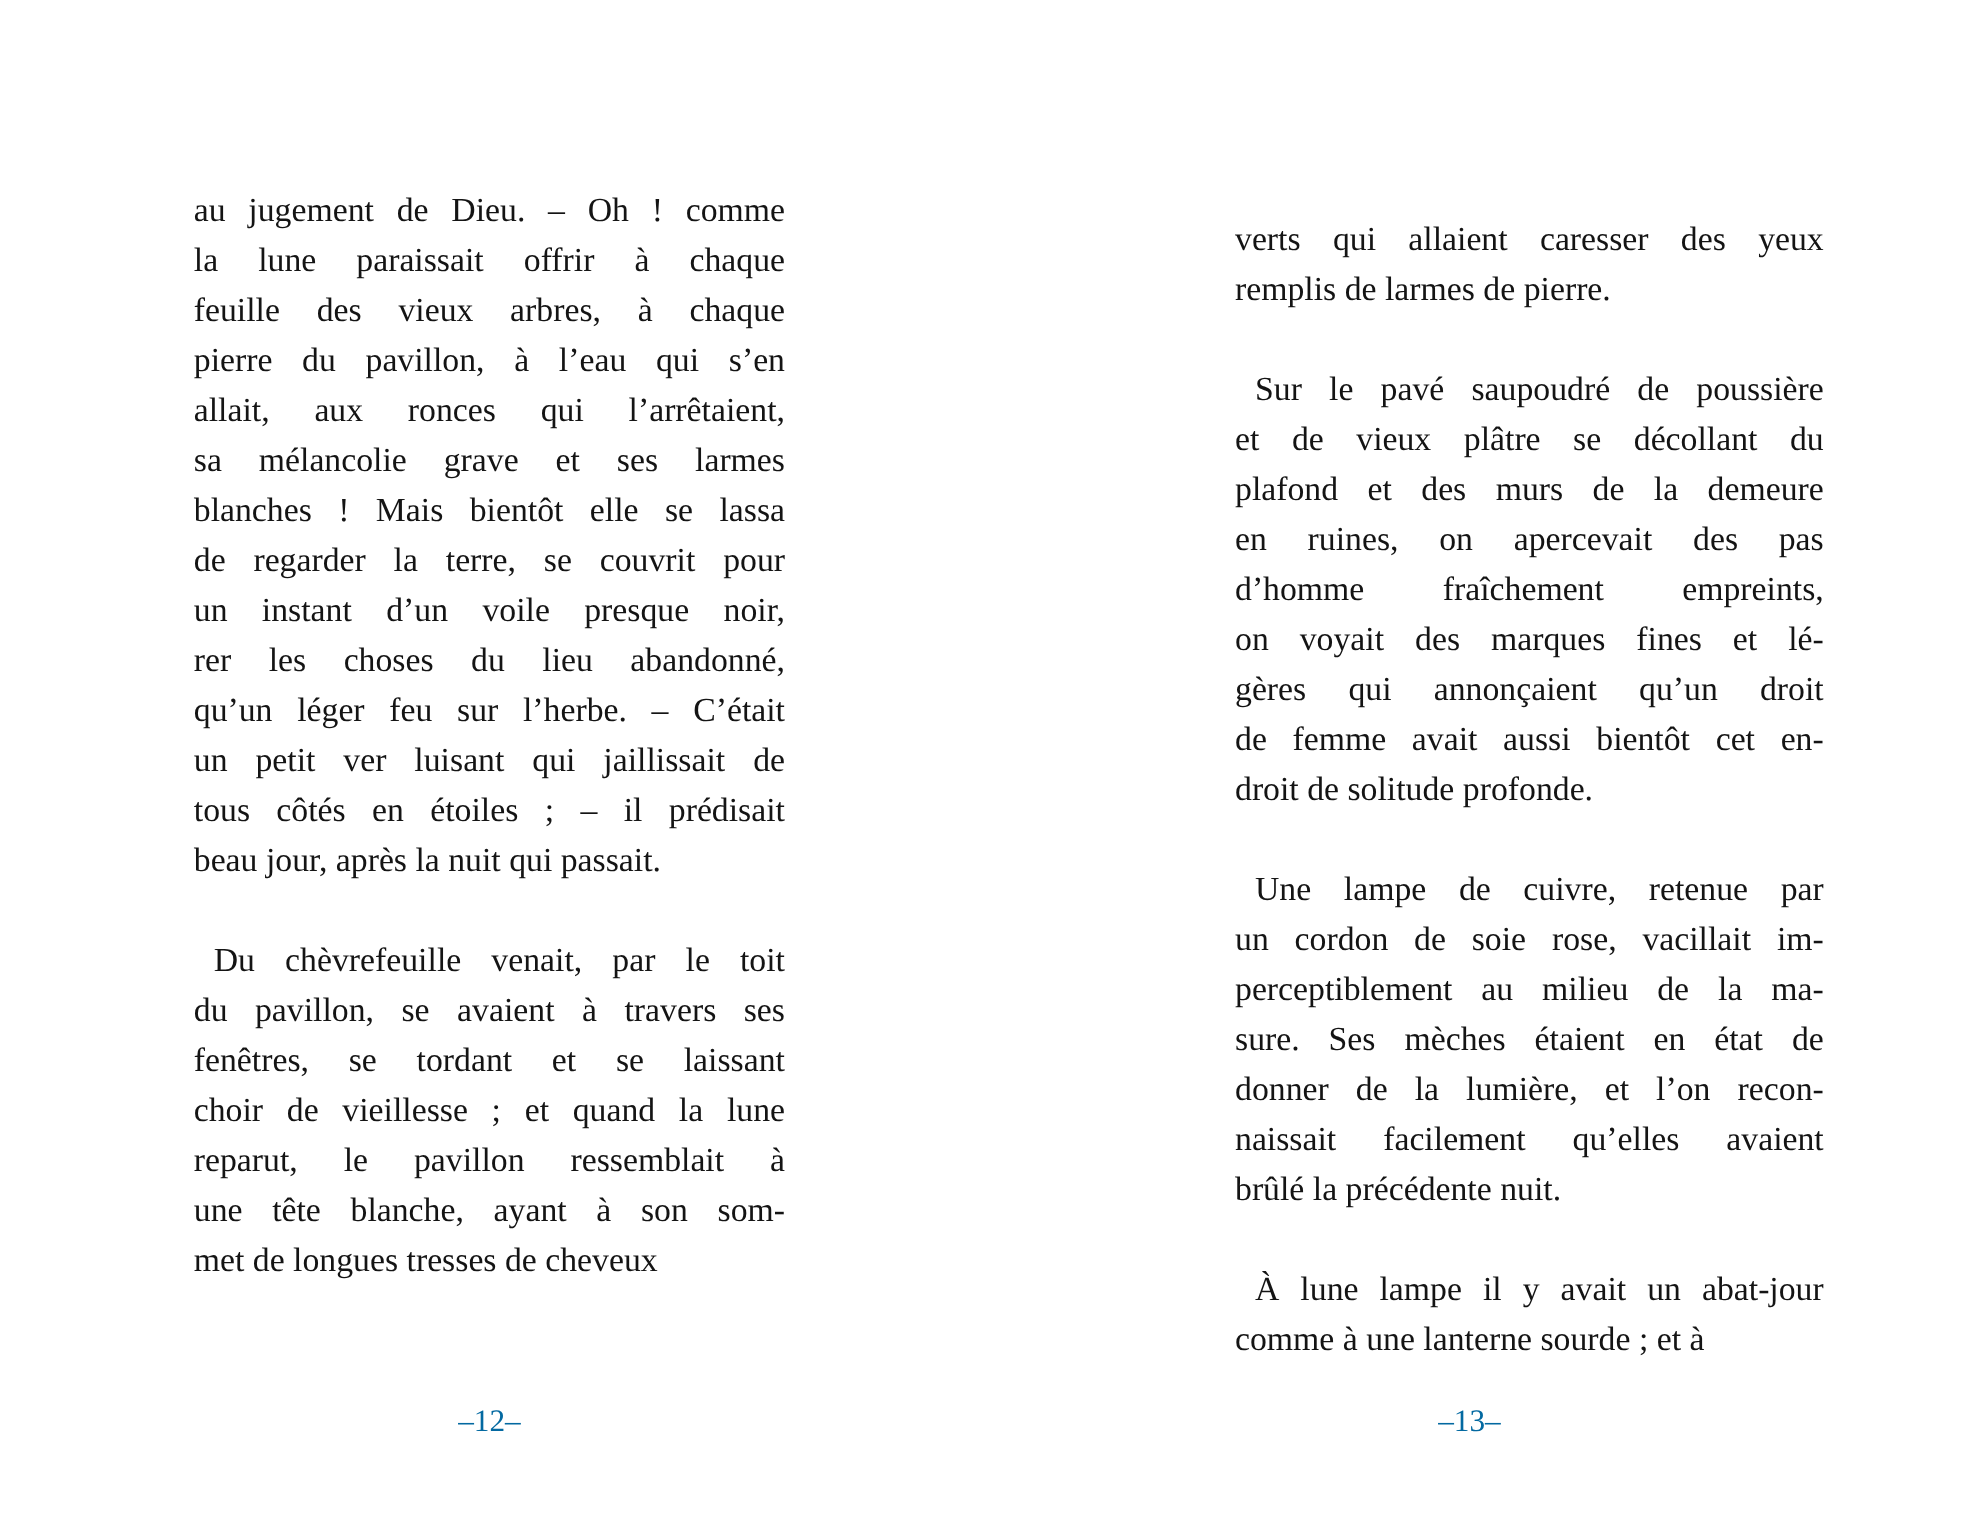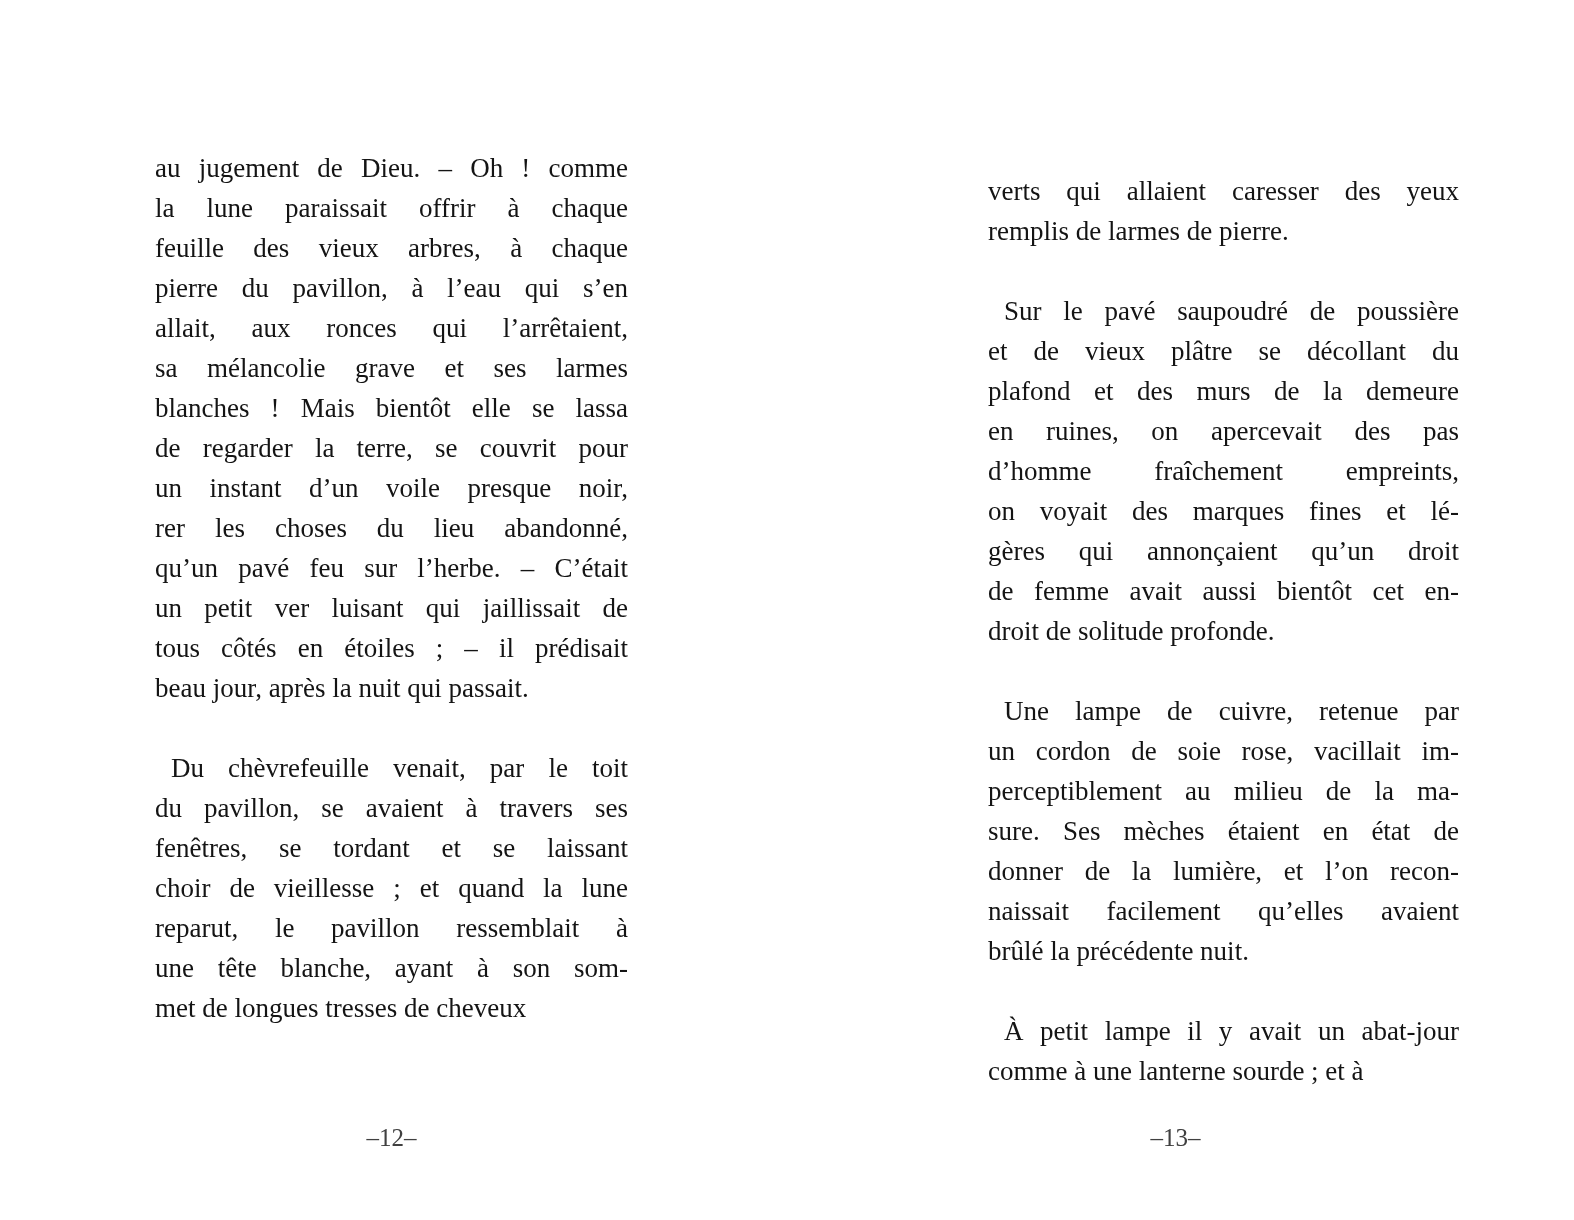"qu’un pavé feu sur l’herbe." div.line { text: pavé -> léger }
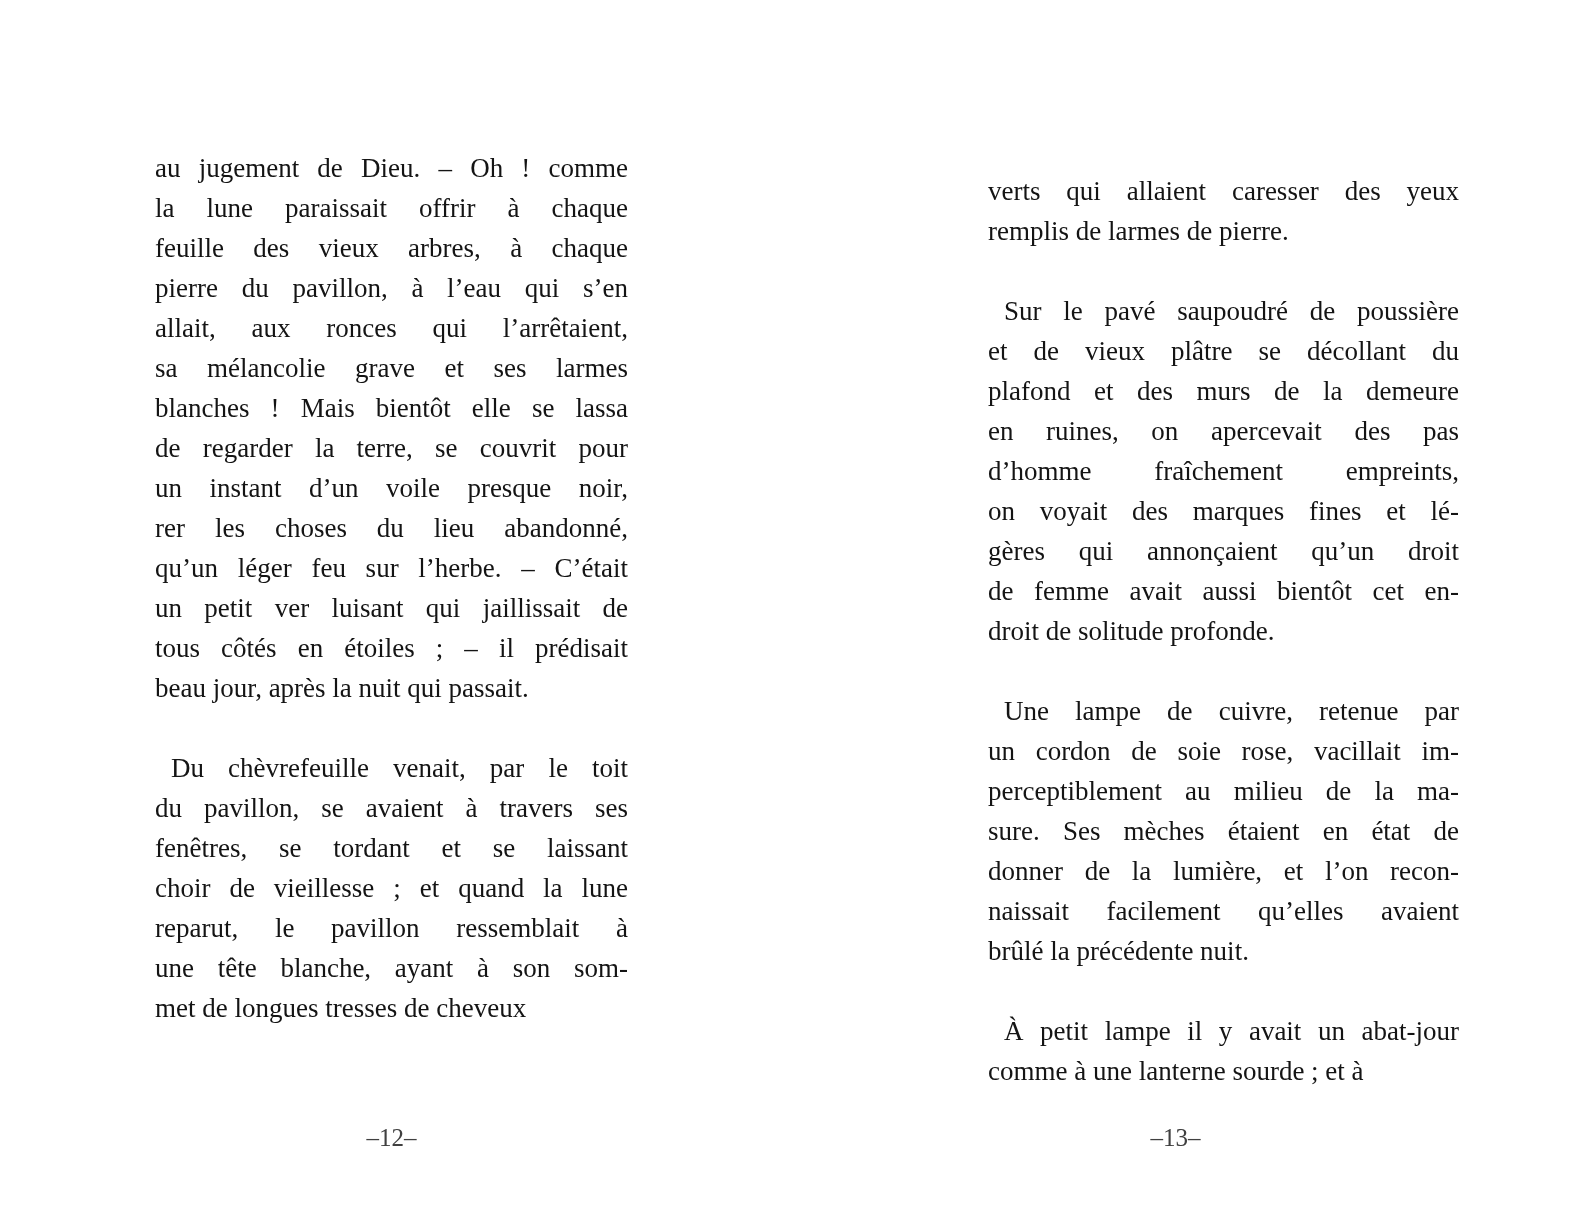"À petit lampe il y" div.line { text: petit -> lune }
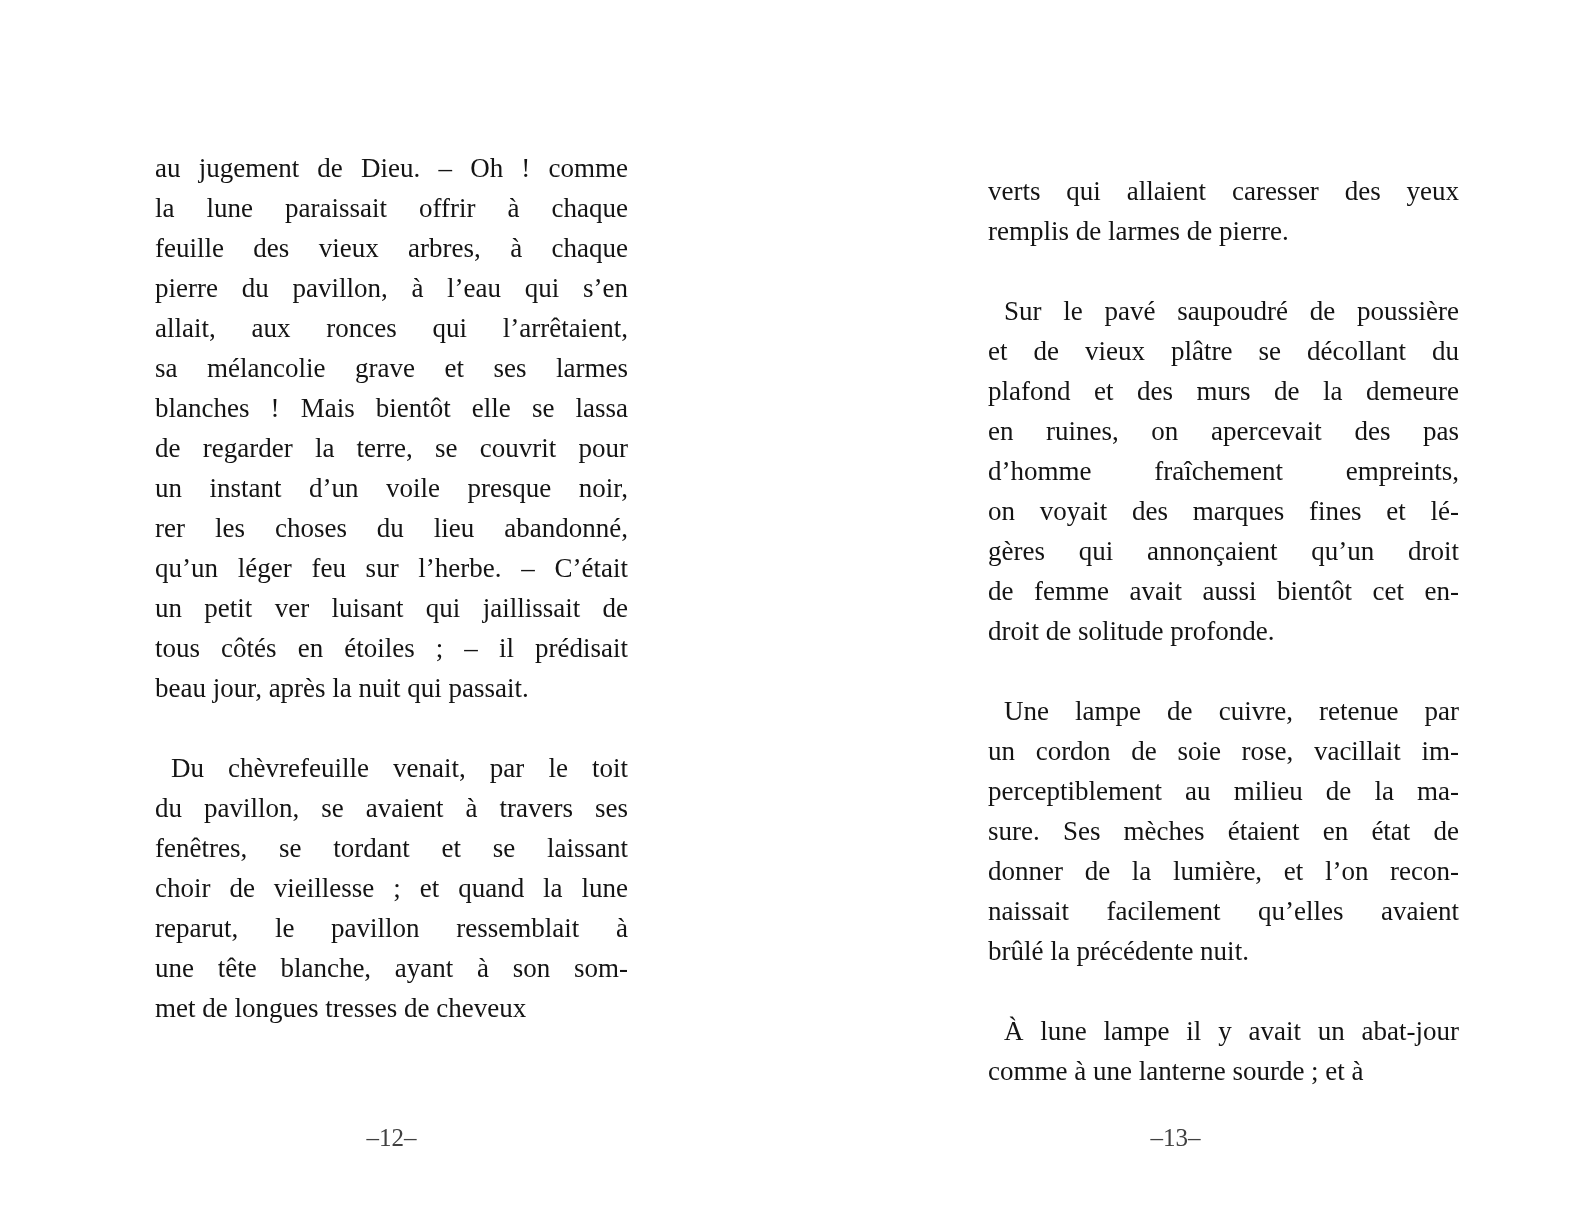"–12–" .page-number { color: #404040 -> #0369a1 }
